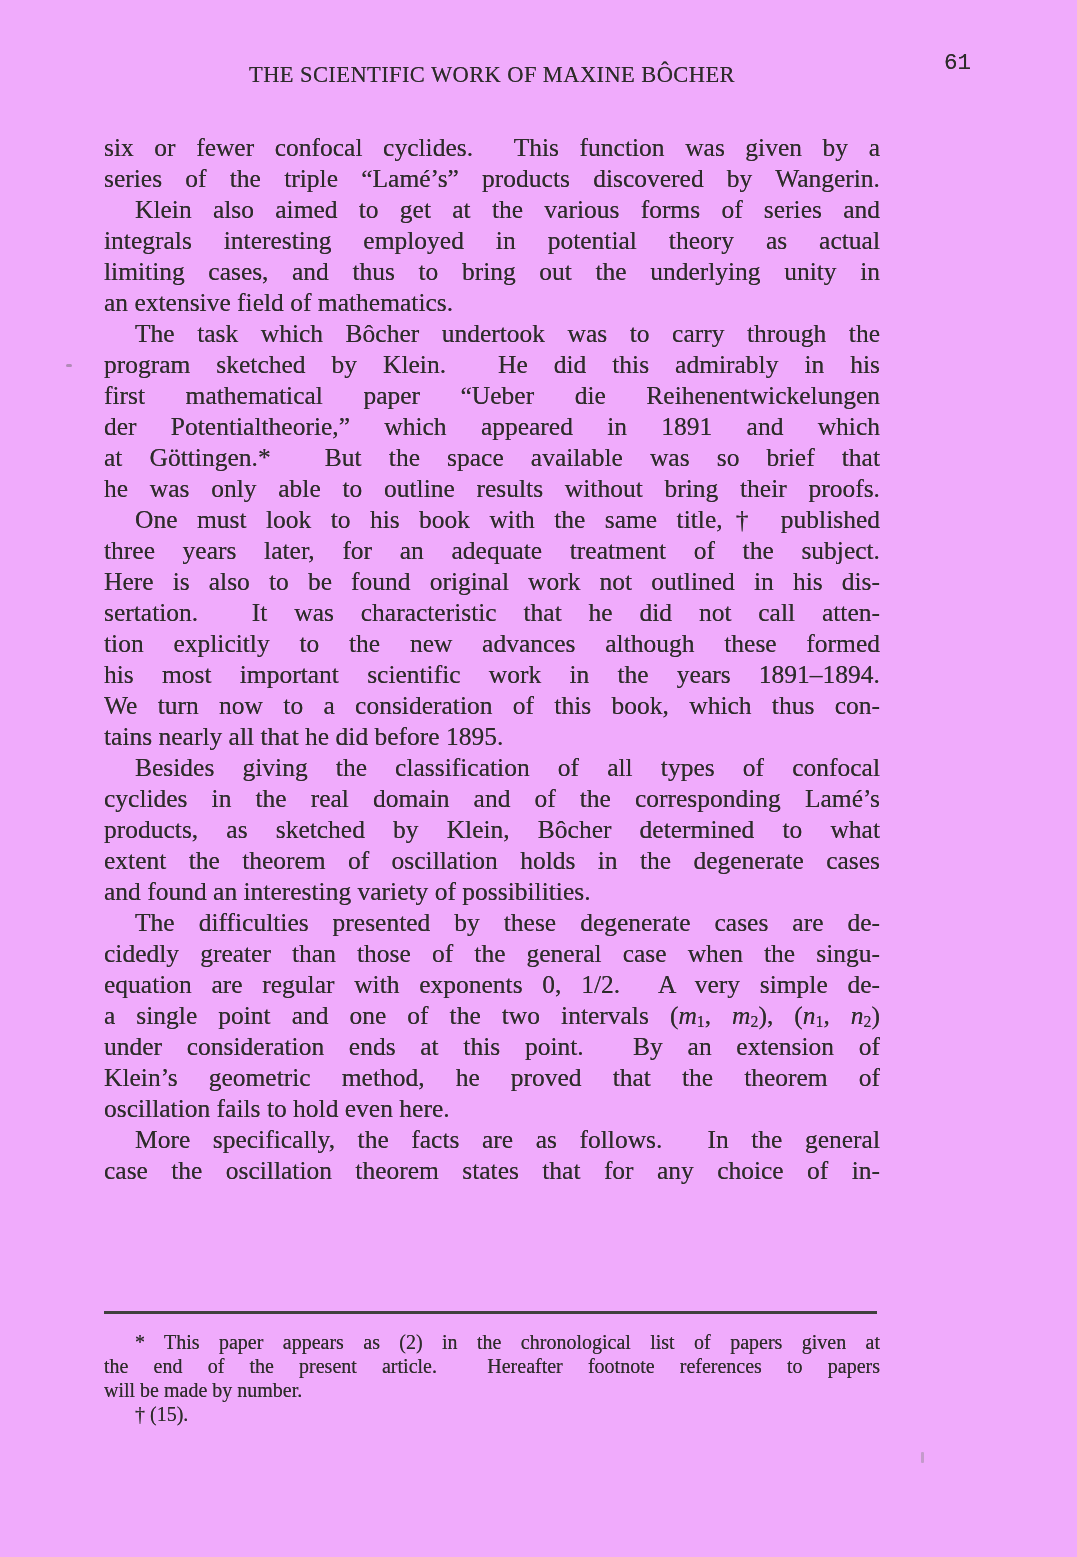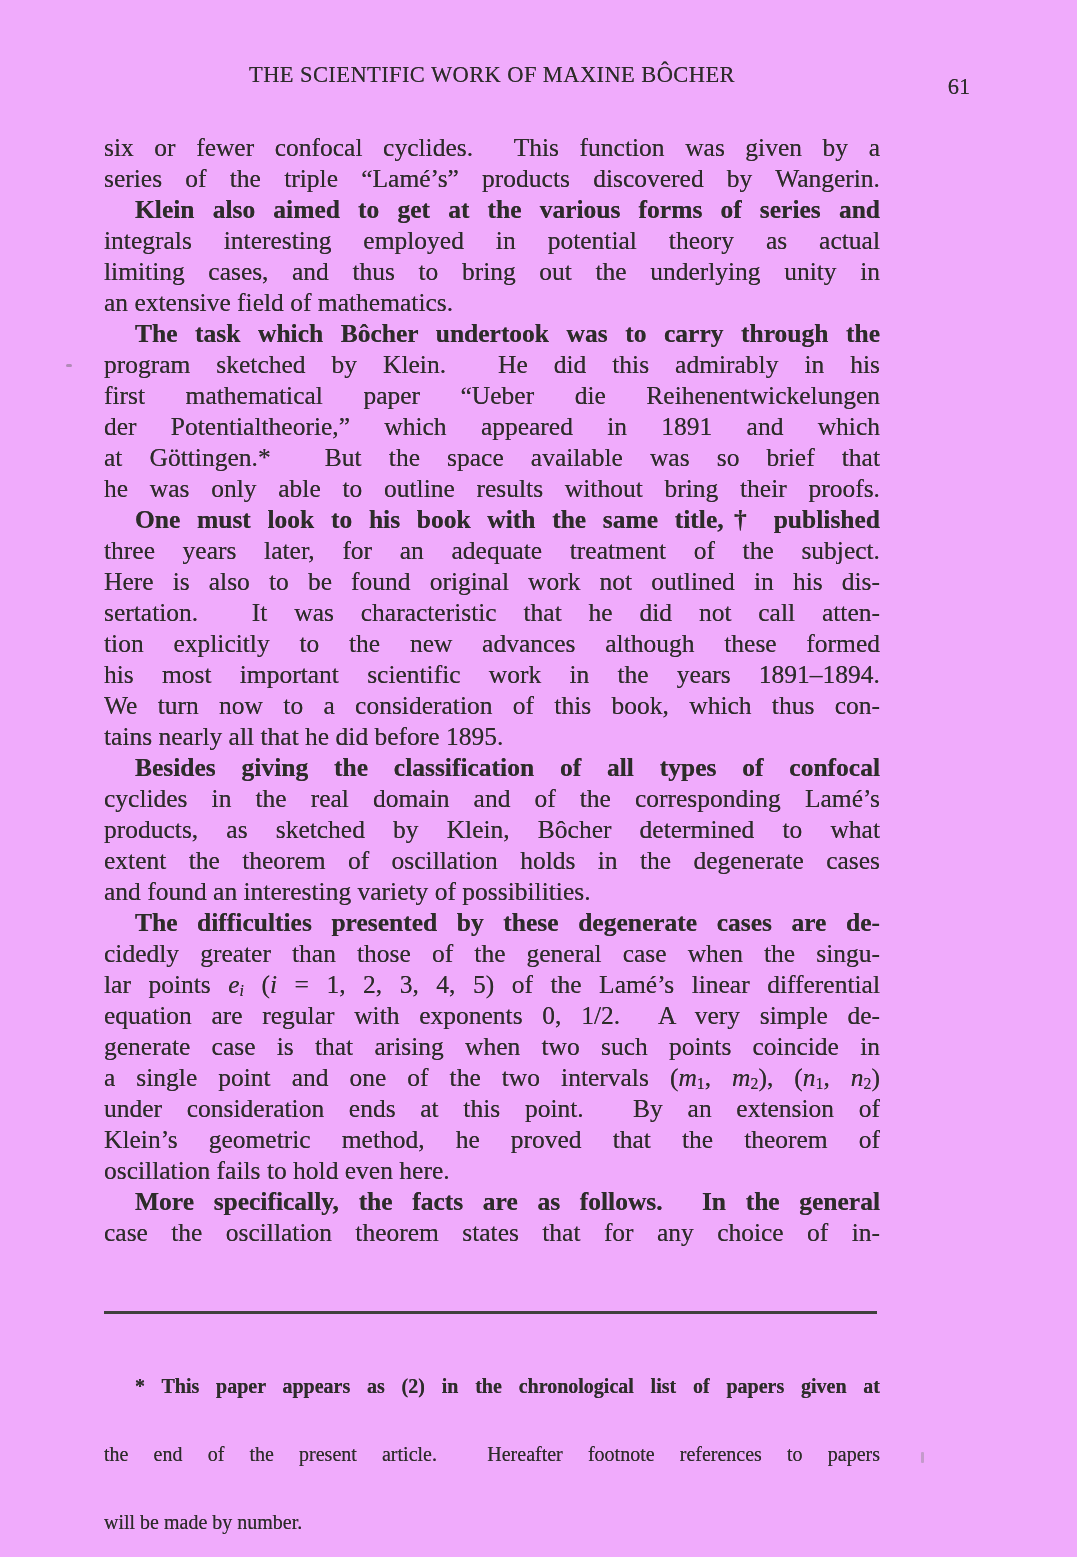"61" .rh-page { font-family: none -> Liberation Mono, monospace; text-align: center -> left; top: 72px -> 48px }
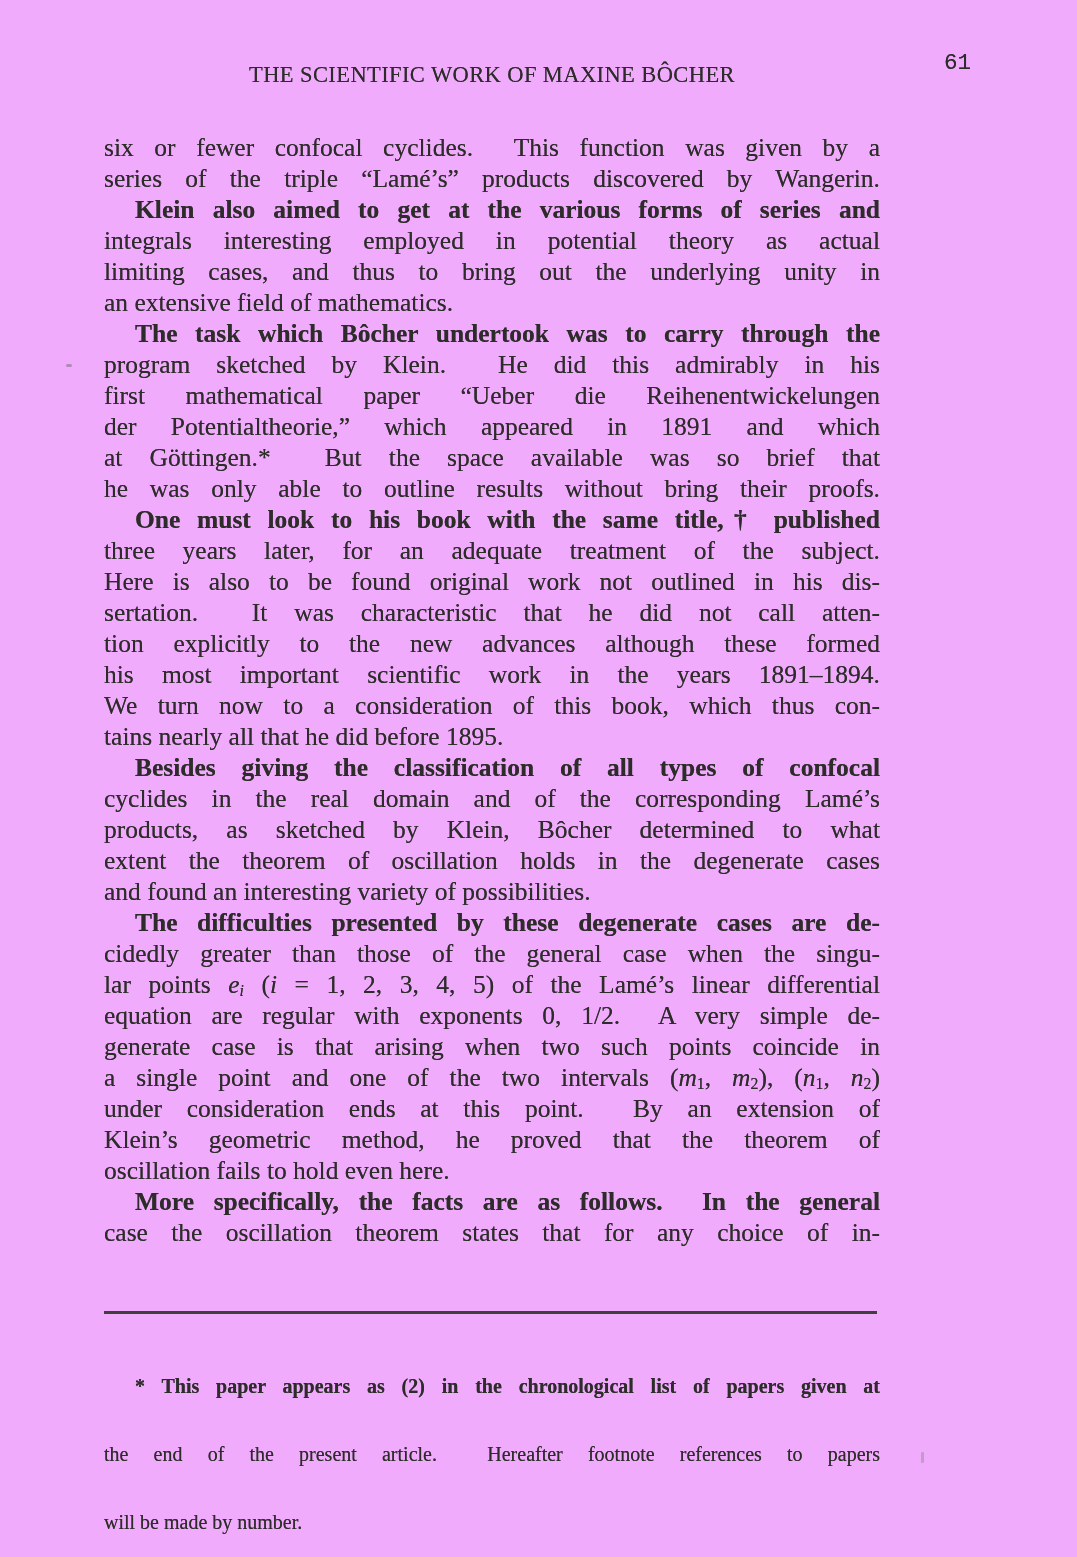"Klein also aimed to get" .line.indent { font-weight: bold -> none }
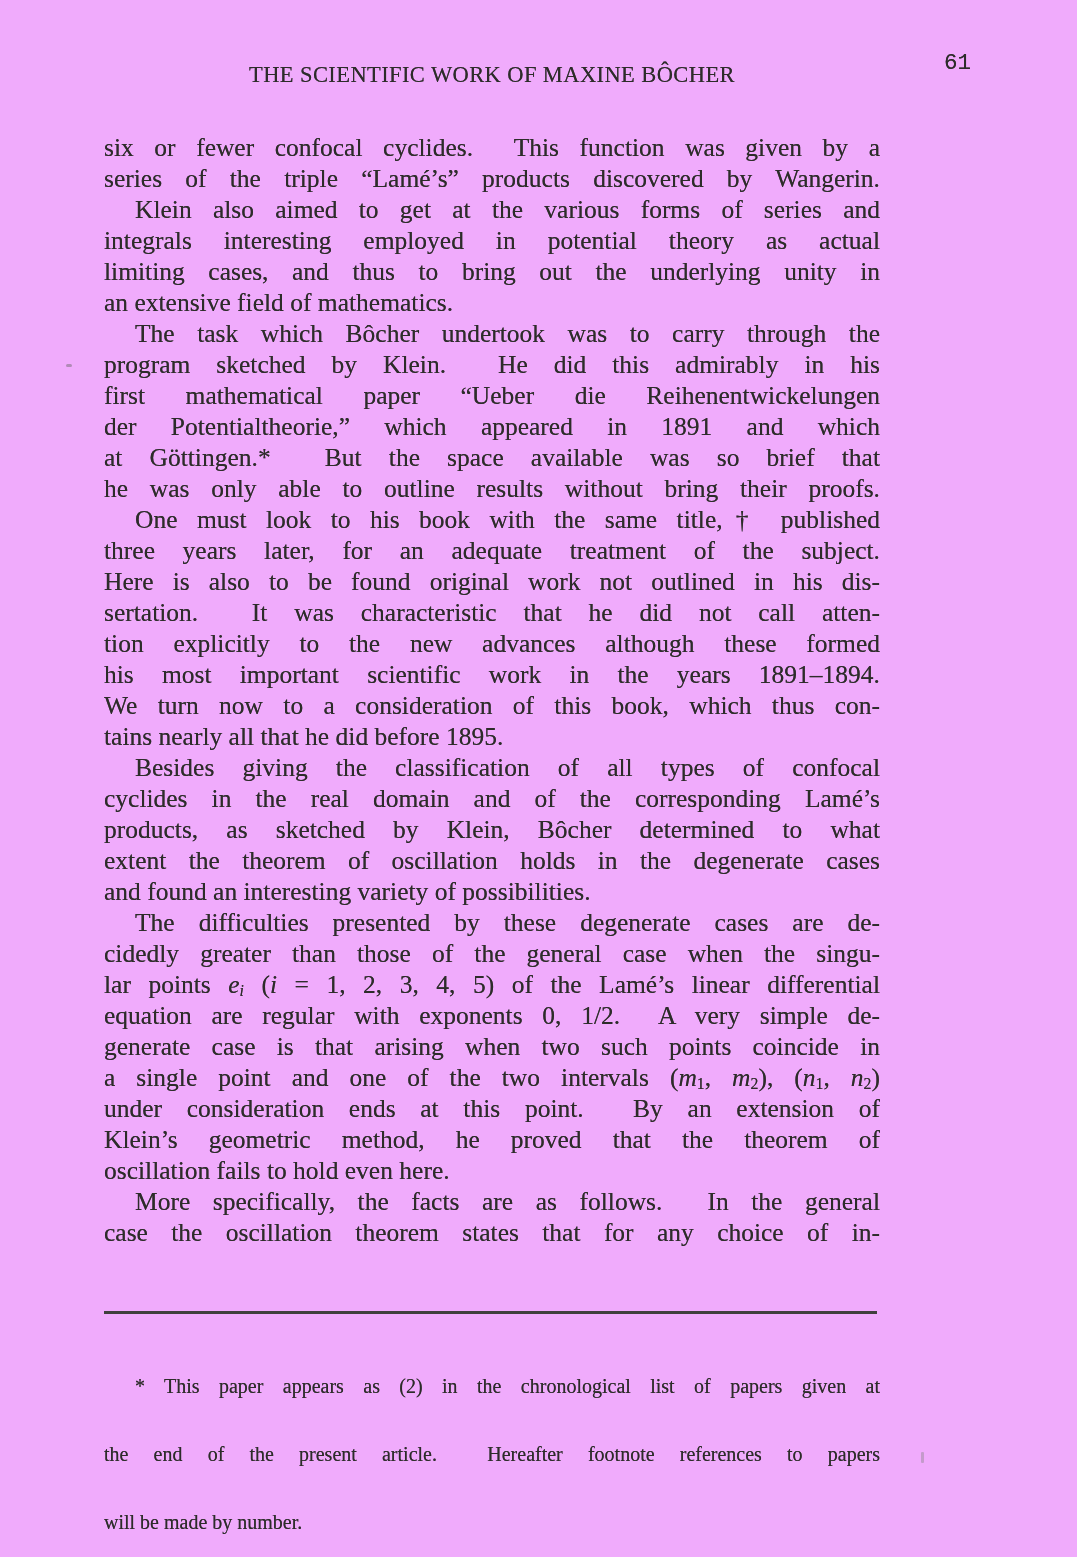"lar points ei (i =" div.line { html: <div>lar points <i>e<sub>i</sub></i> (<i>i</i> = 1, 2, 3, 4, 5) of the Lamé’s linear differential</div> -> none }
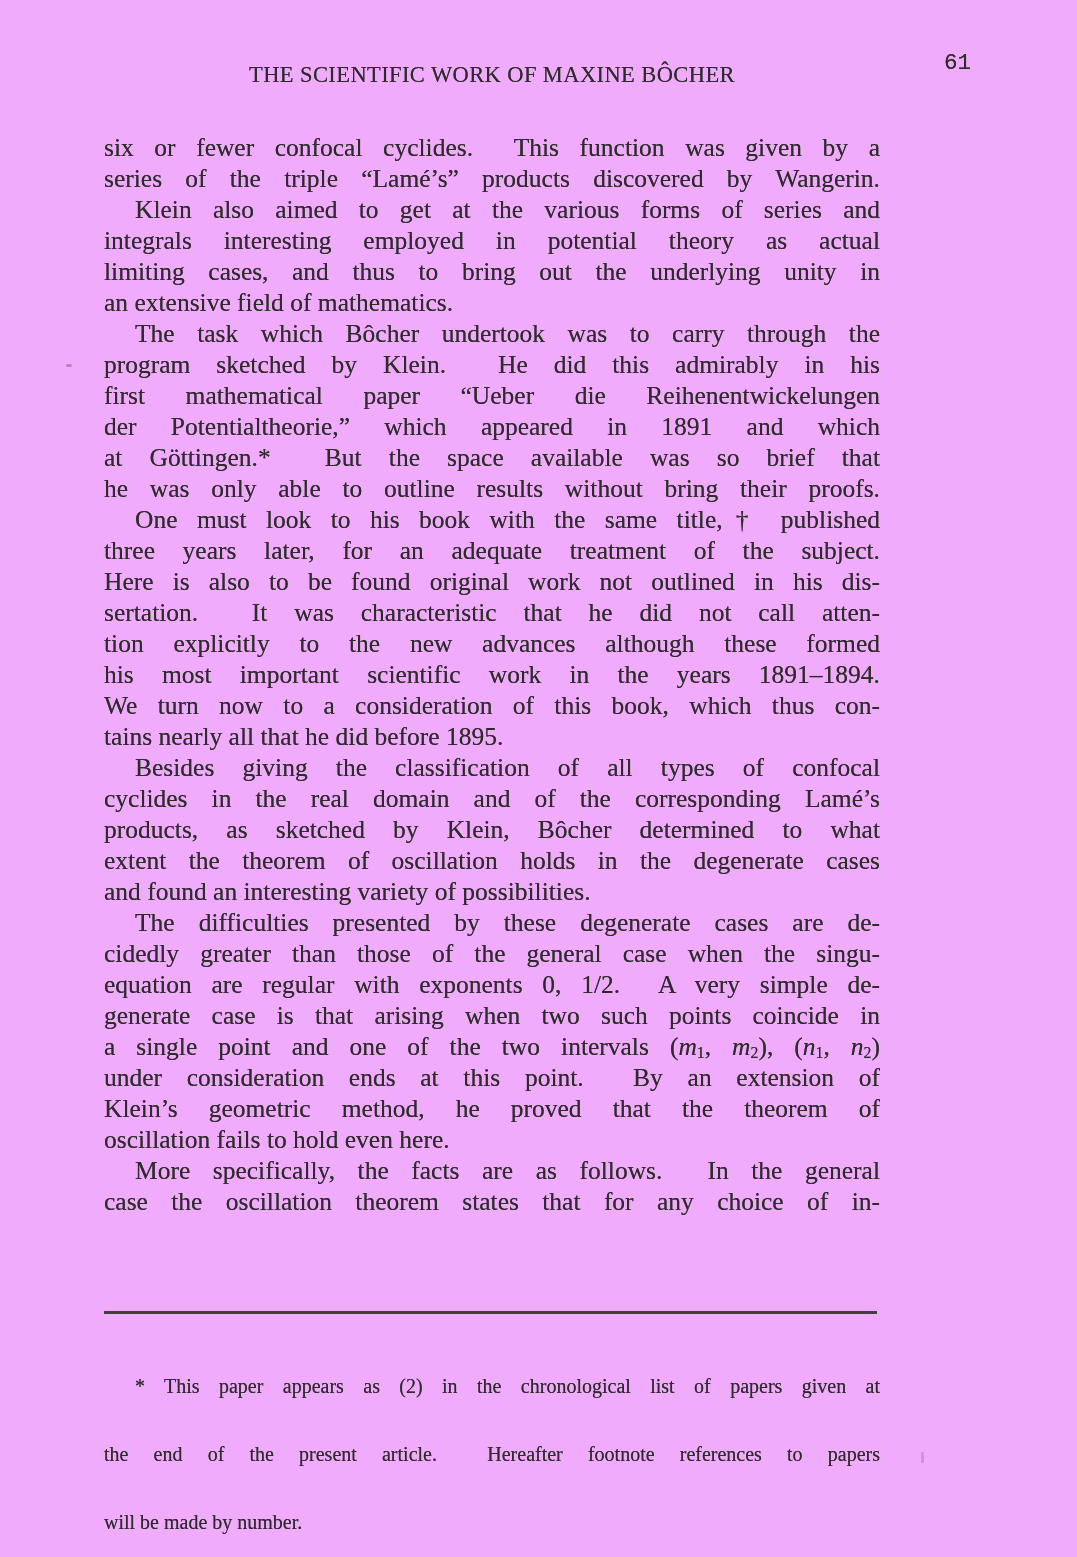"generate case is that arising" div.line { html: <div>generate case is that arising when two such points coincide in</div> -> none }
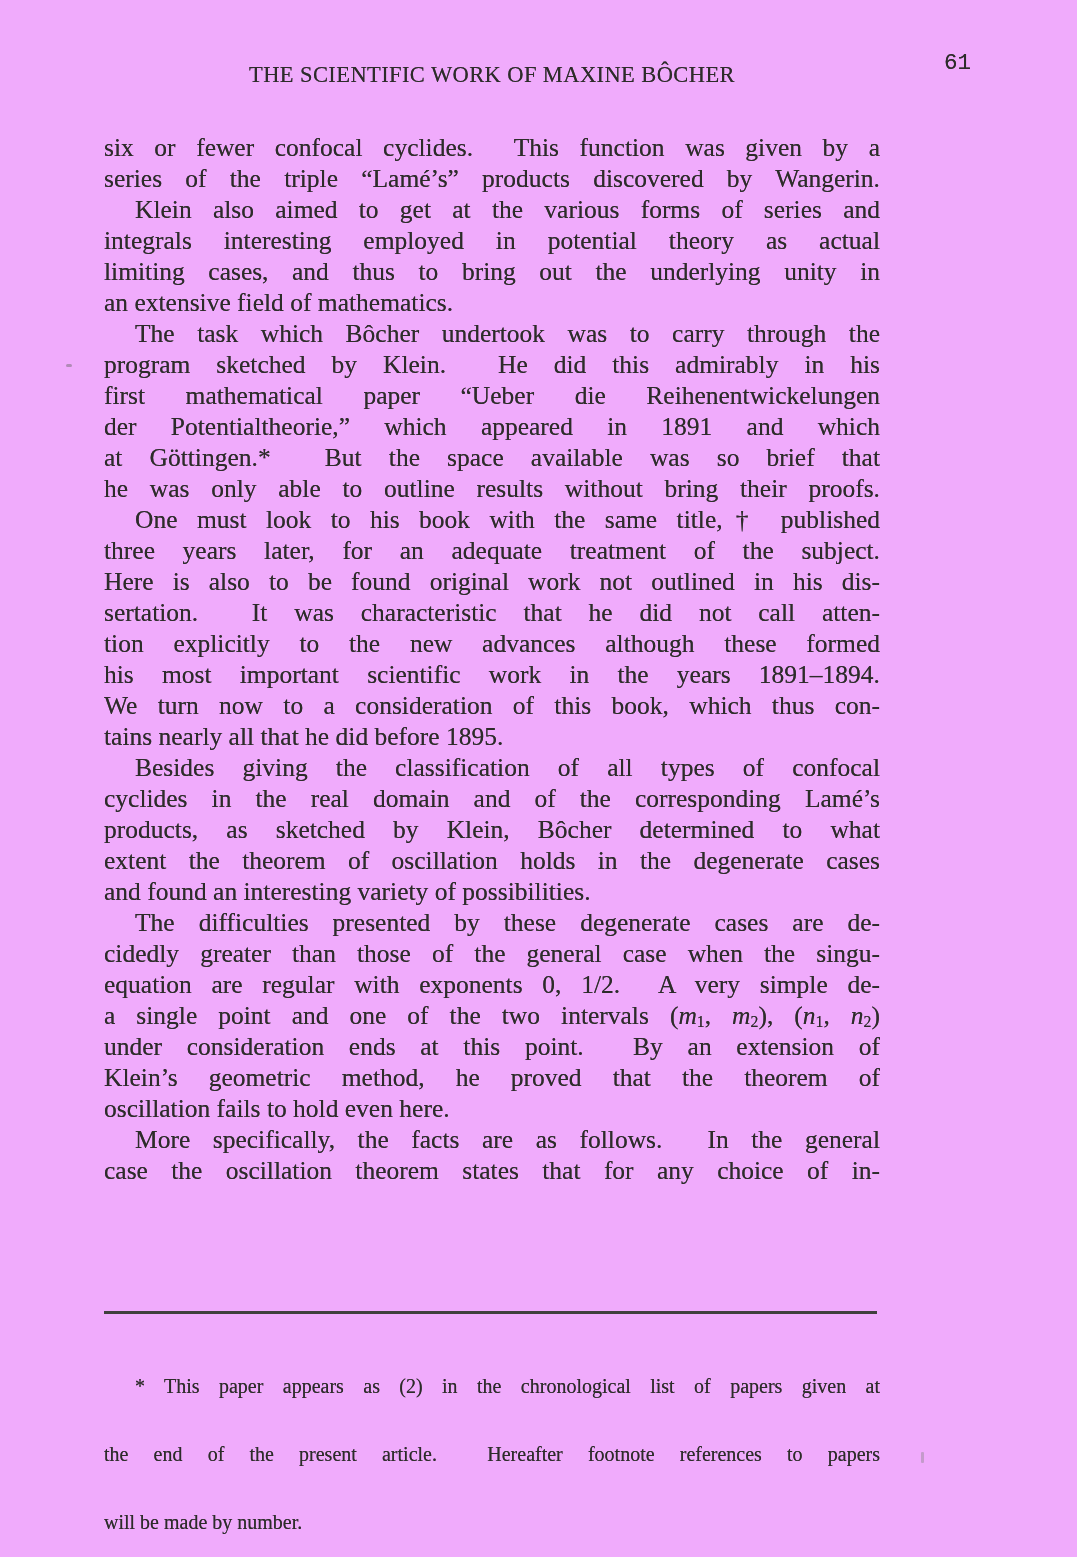"* This paper appears as" .footnotes .line { margin-top: 44px -> none }
